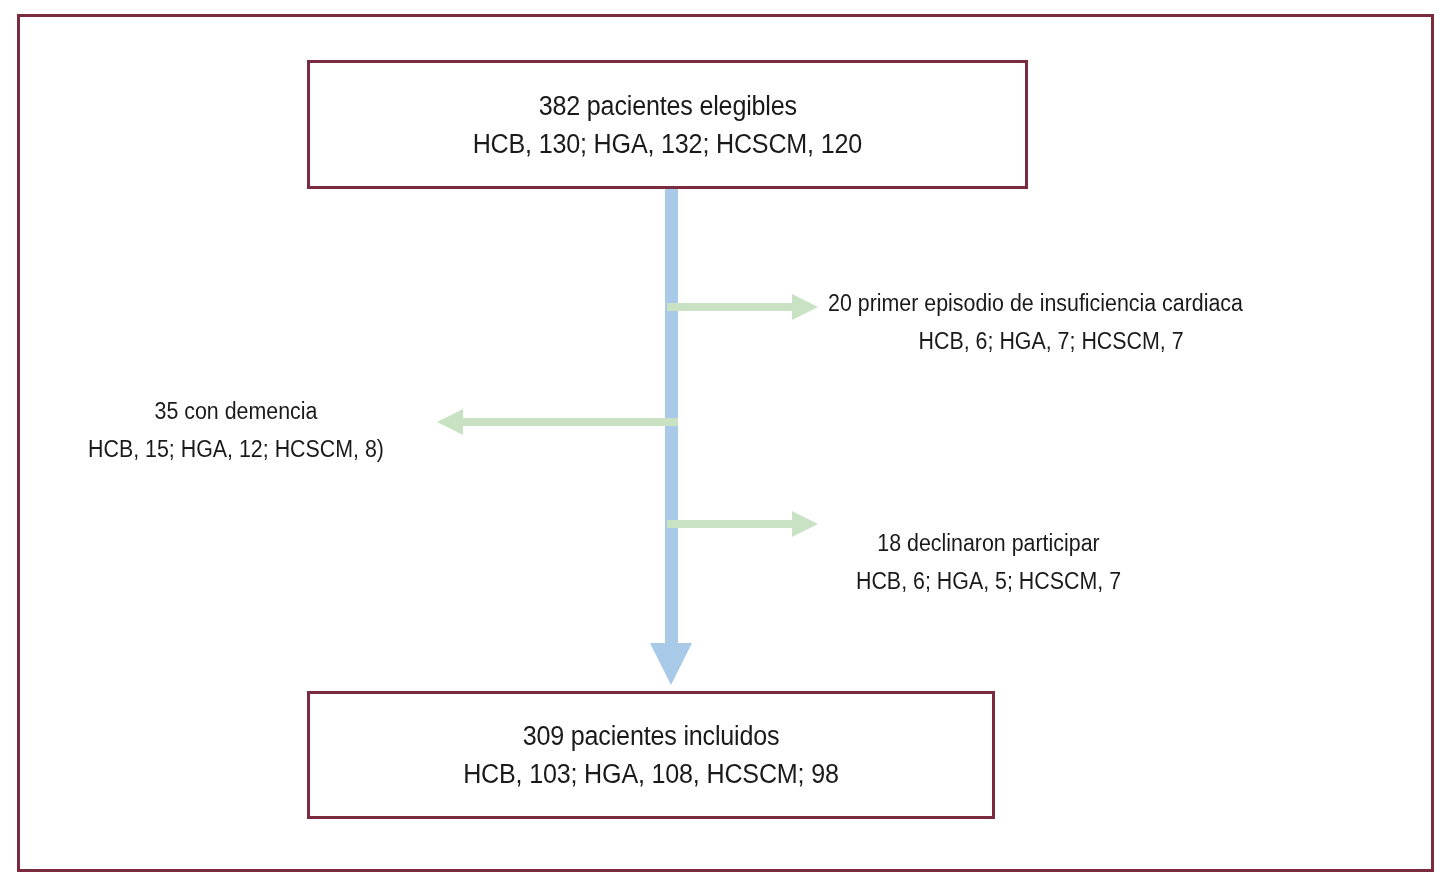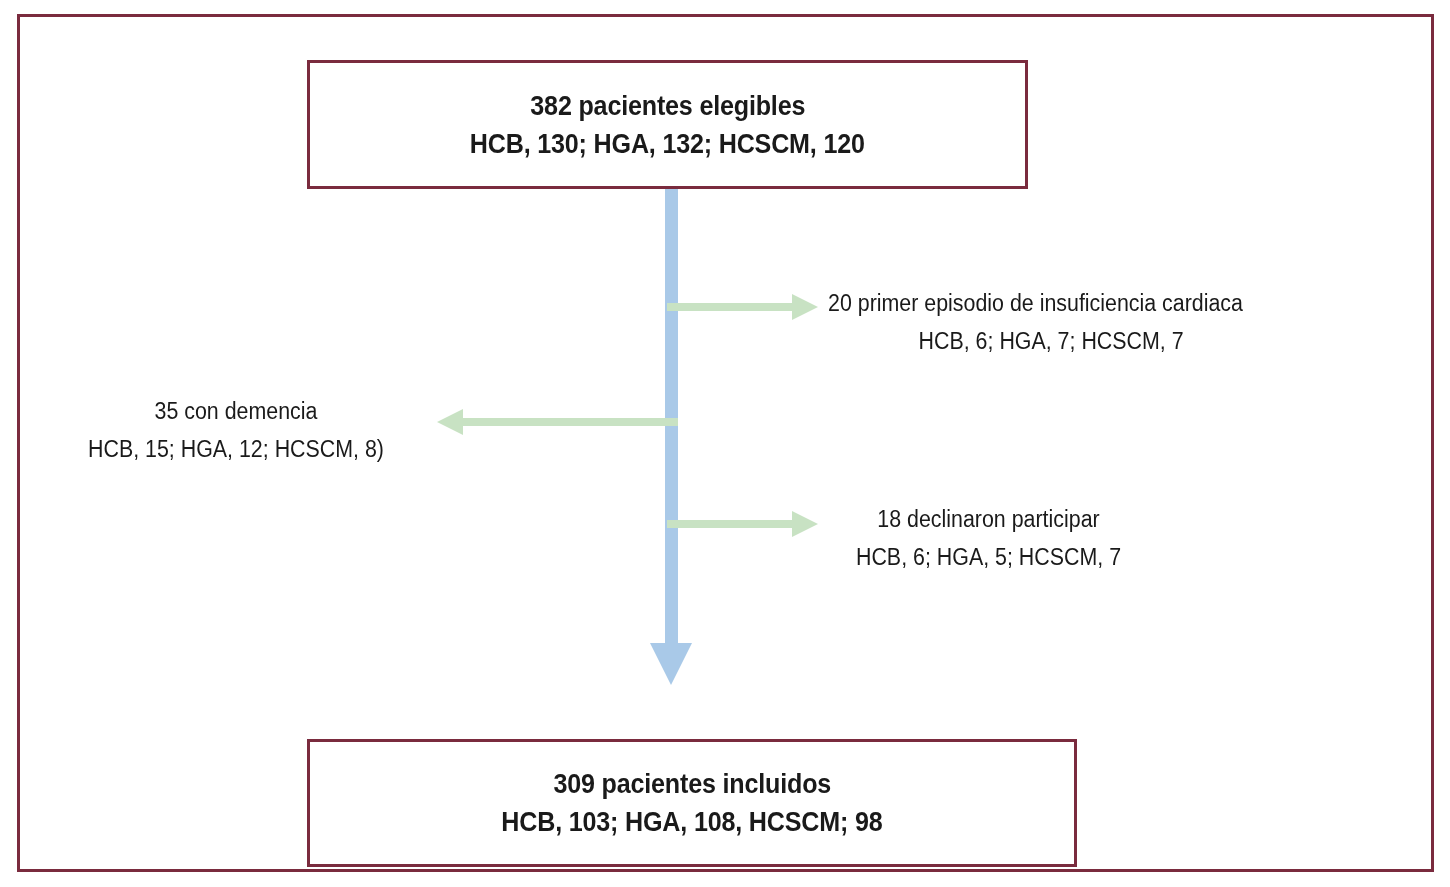"382 pacientes elegibles" .node-box { font-weight: bold -> none }
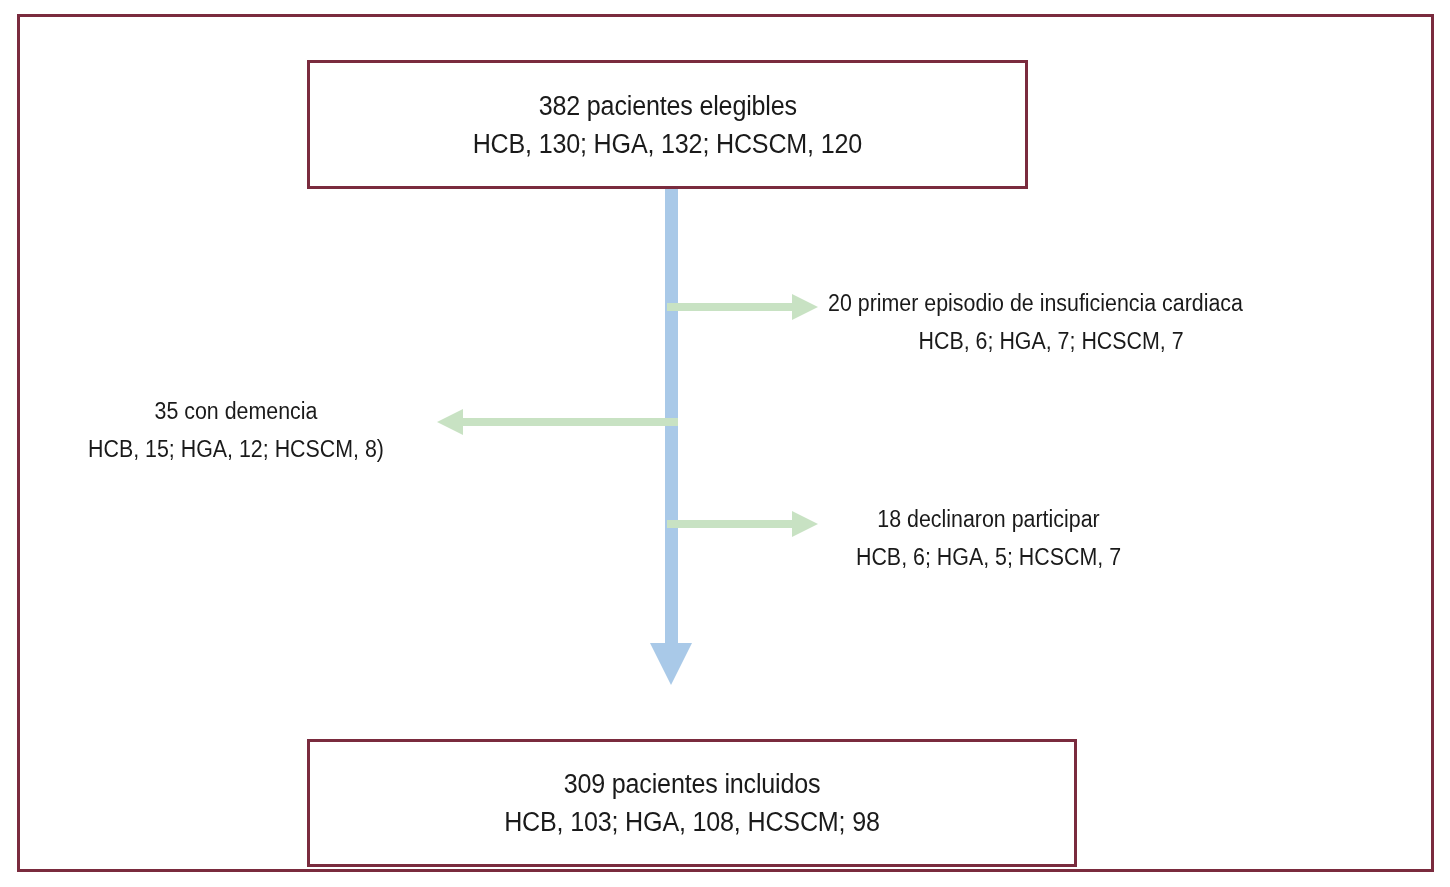"18 declinaron participar" #label-declined { top: 500px -> 524px }
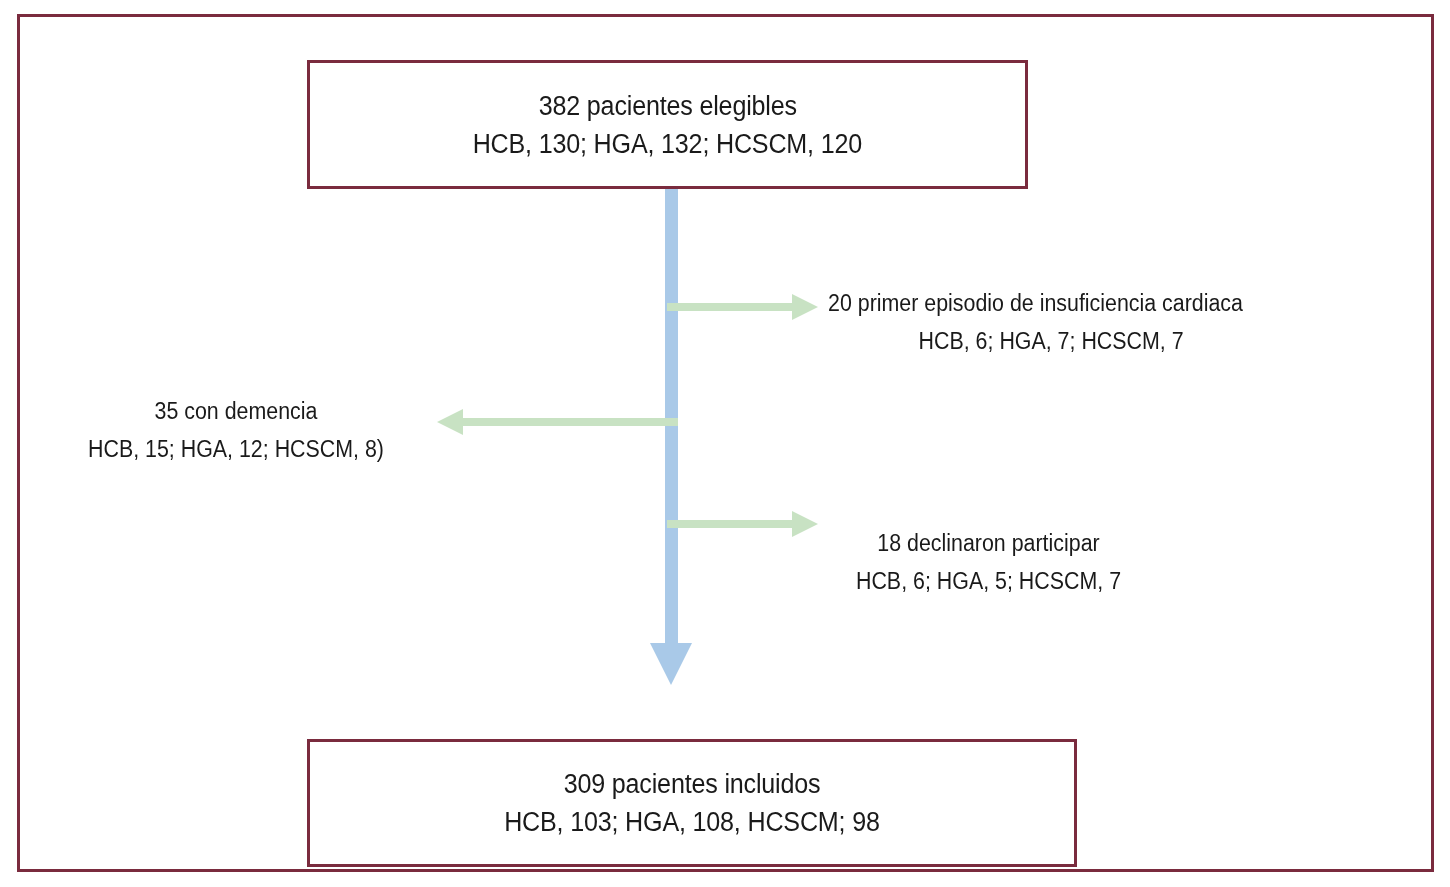"309 pacientes incluidos" #box-included { margin-top: 48px -> none; width: 770px -> 688px }
